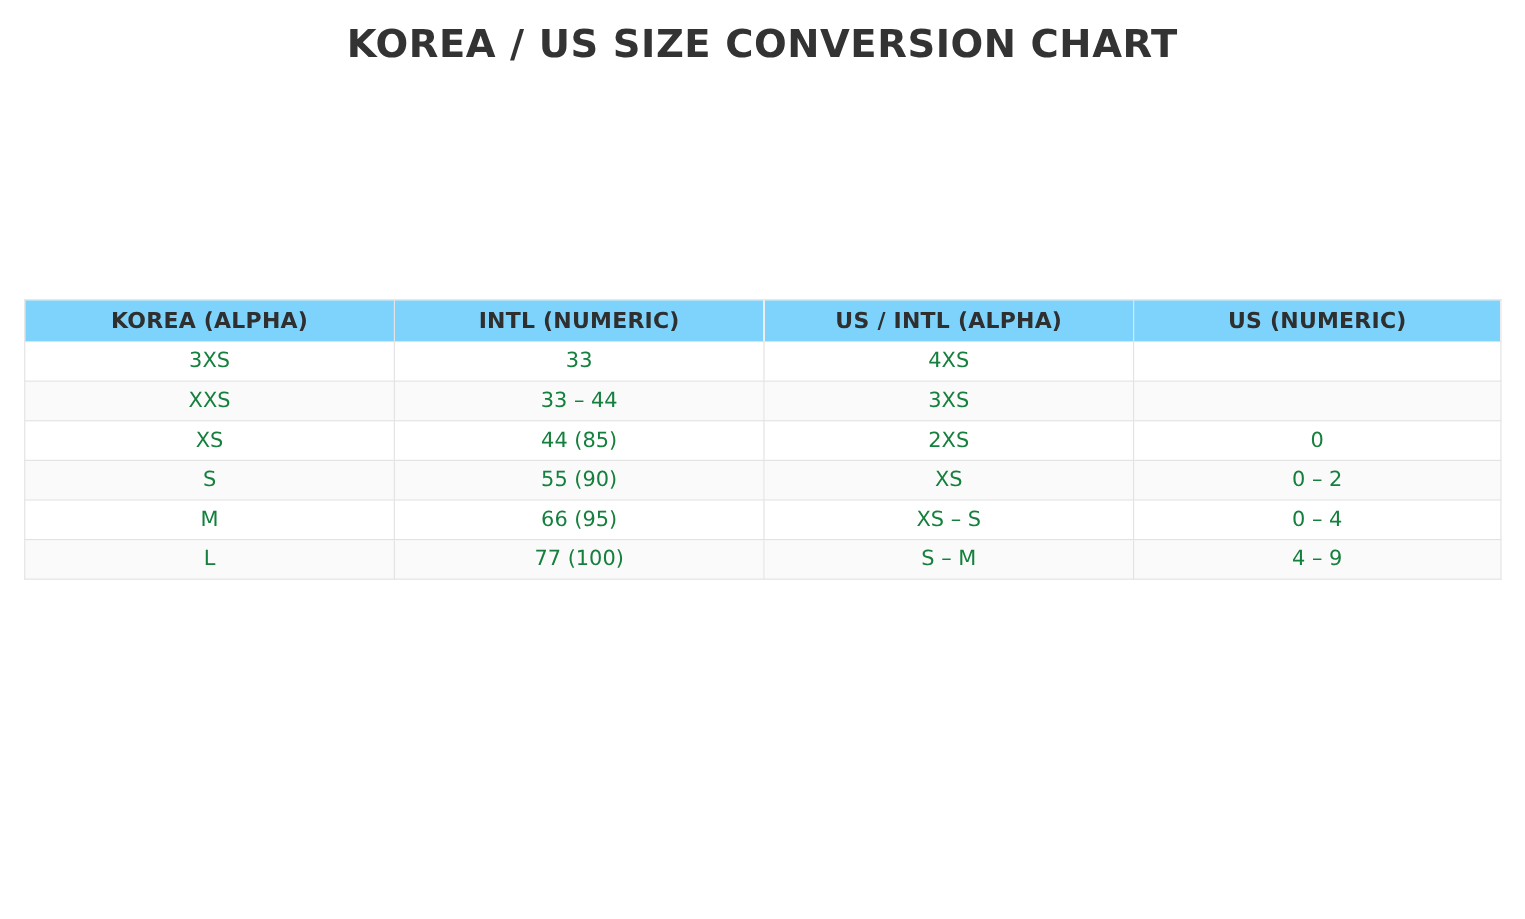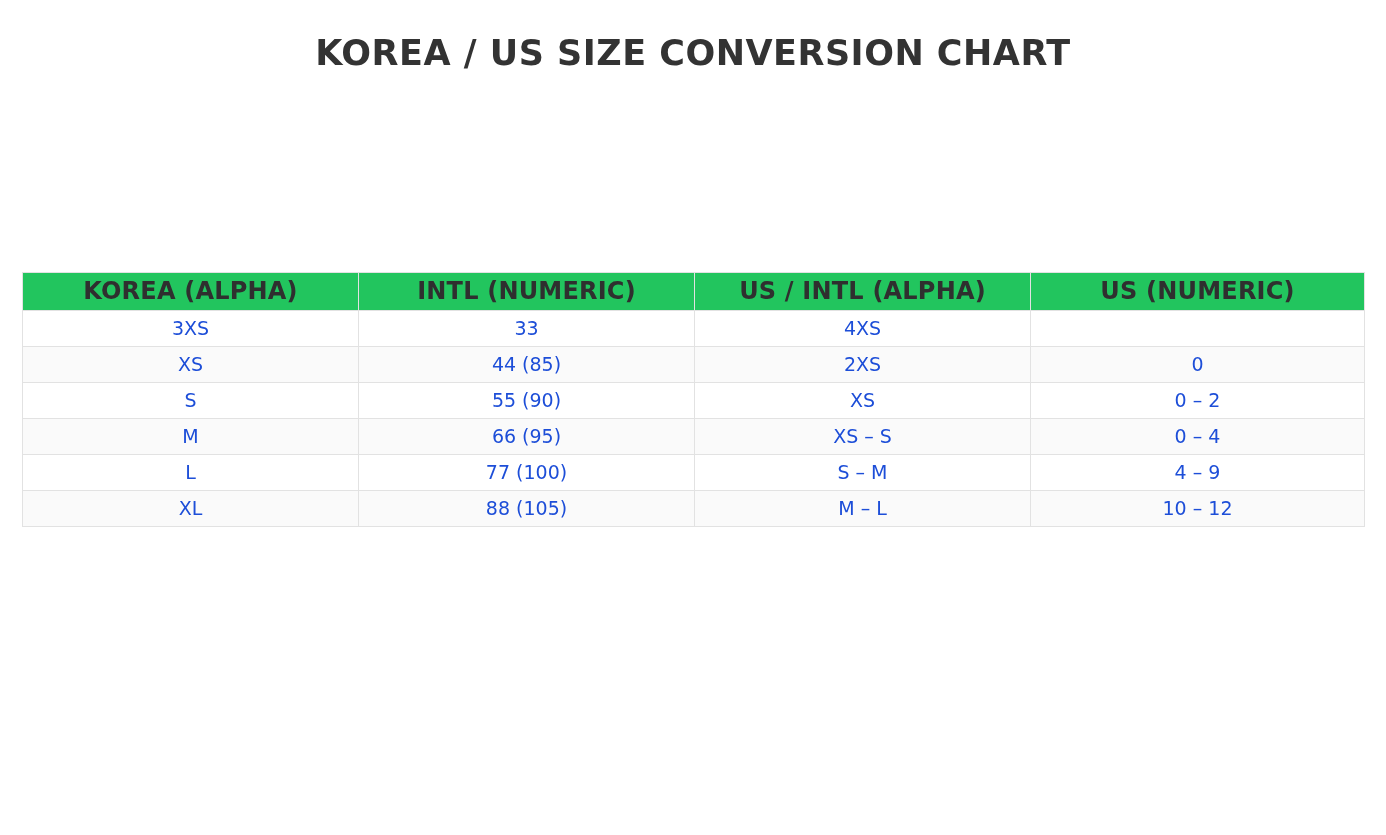"KOREA / US SIZE CONVERSION" .page-title { padding-top: 32px -> 20px }
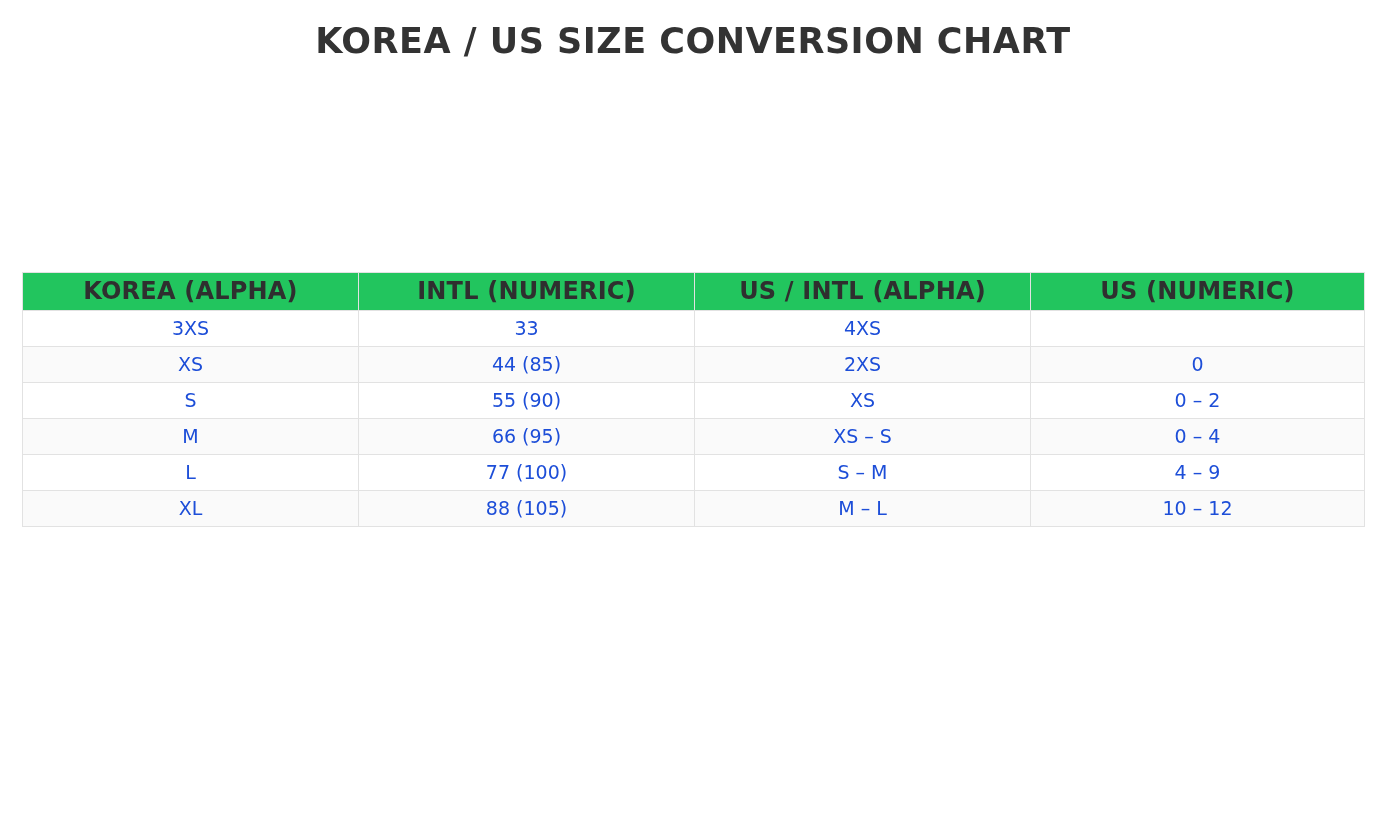"KOREA (ALPHA)" table.size-table thead th { background: #22c55e -> #7dd3fc; font-size: 24px -> 20px }
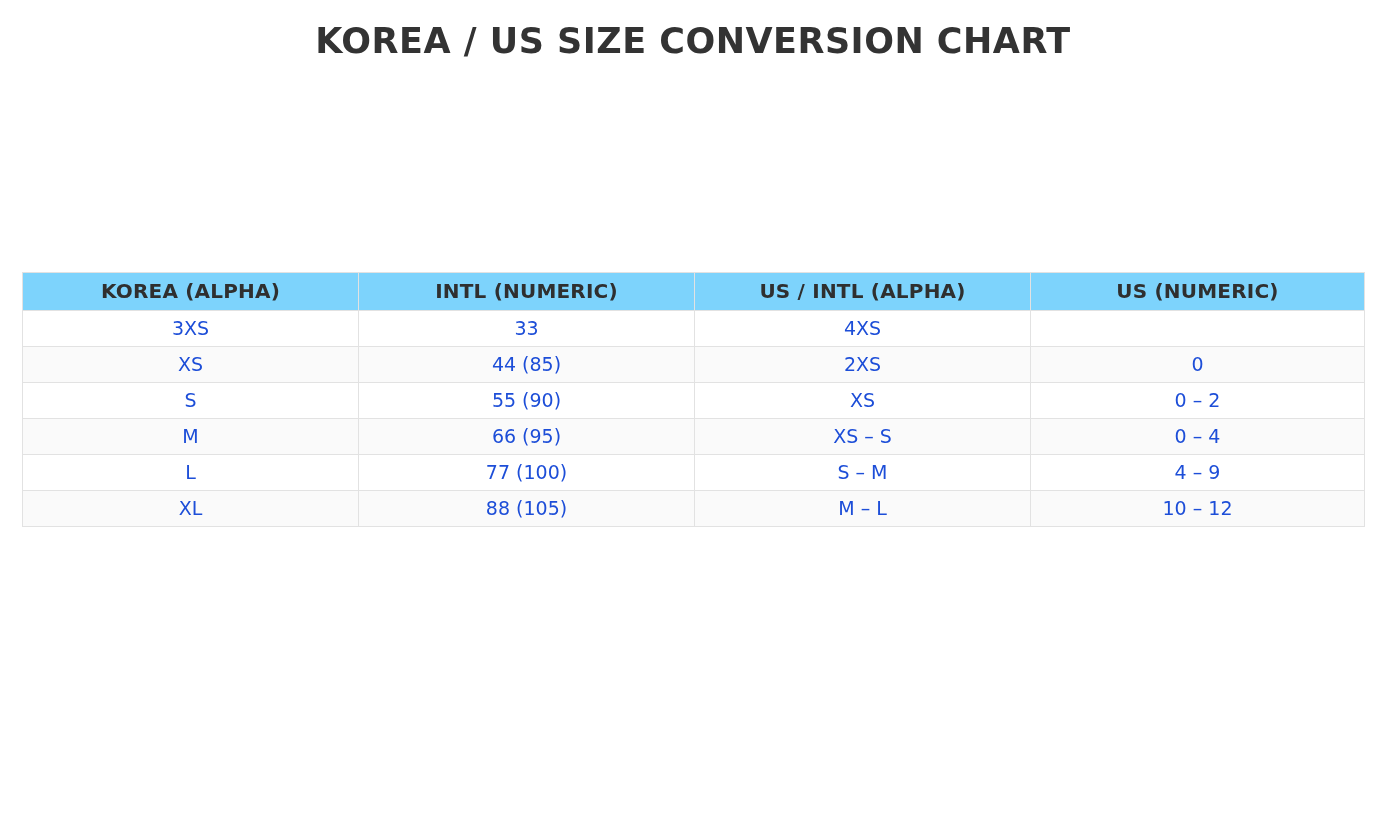"3XS" table.size-table th, table.size-table td { color: #1d4ed8 -> #15803d }
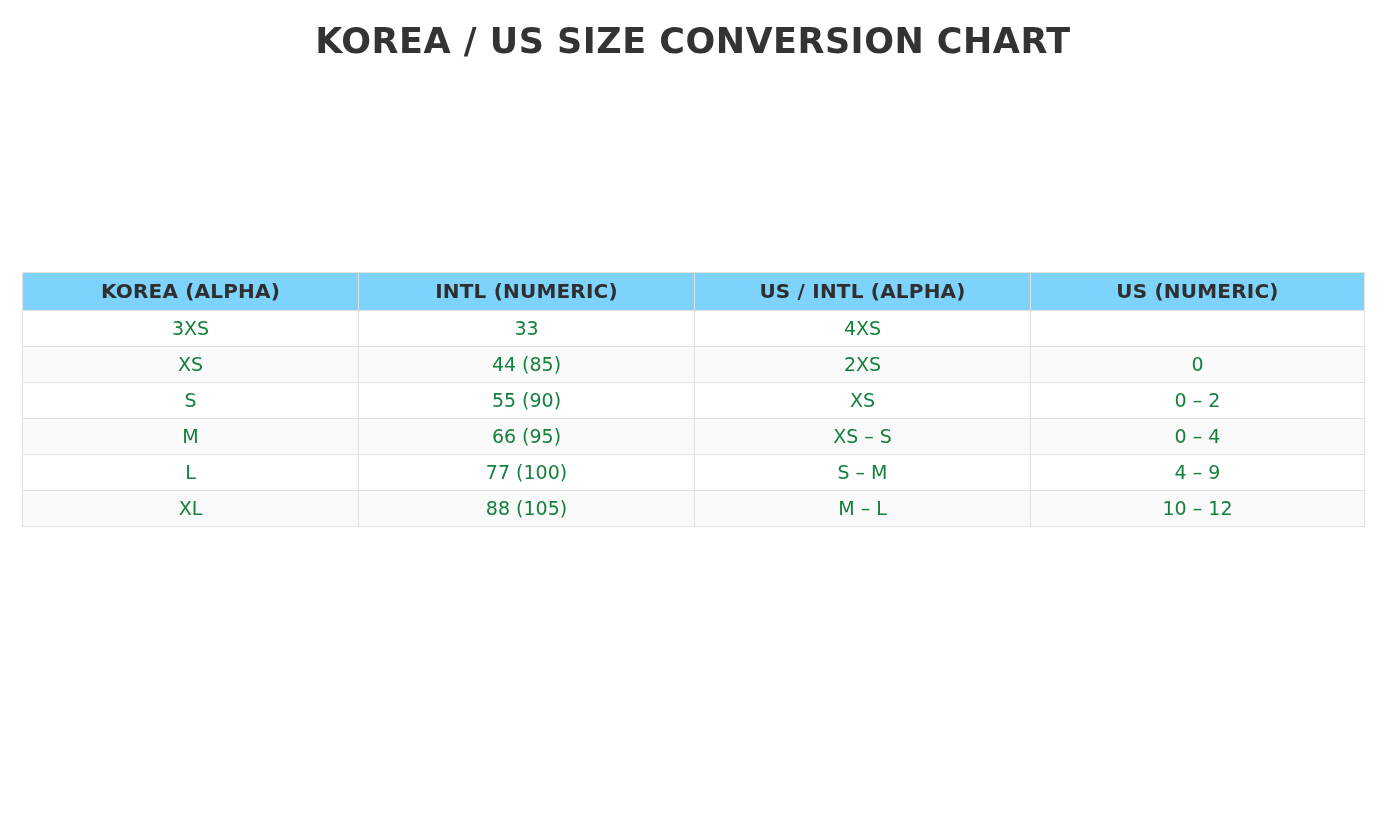"XXS" tr { html: none -> <tr> <td>XXS</td> <td>33 – 44</td> <td>3XS</td> <td></td> </tr> }
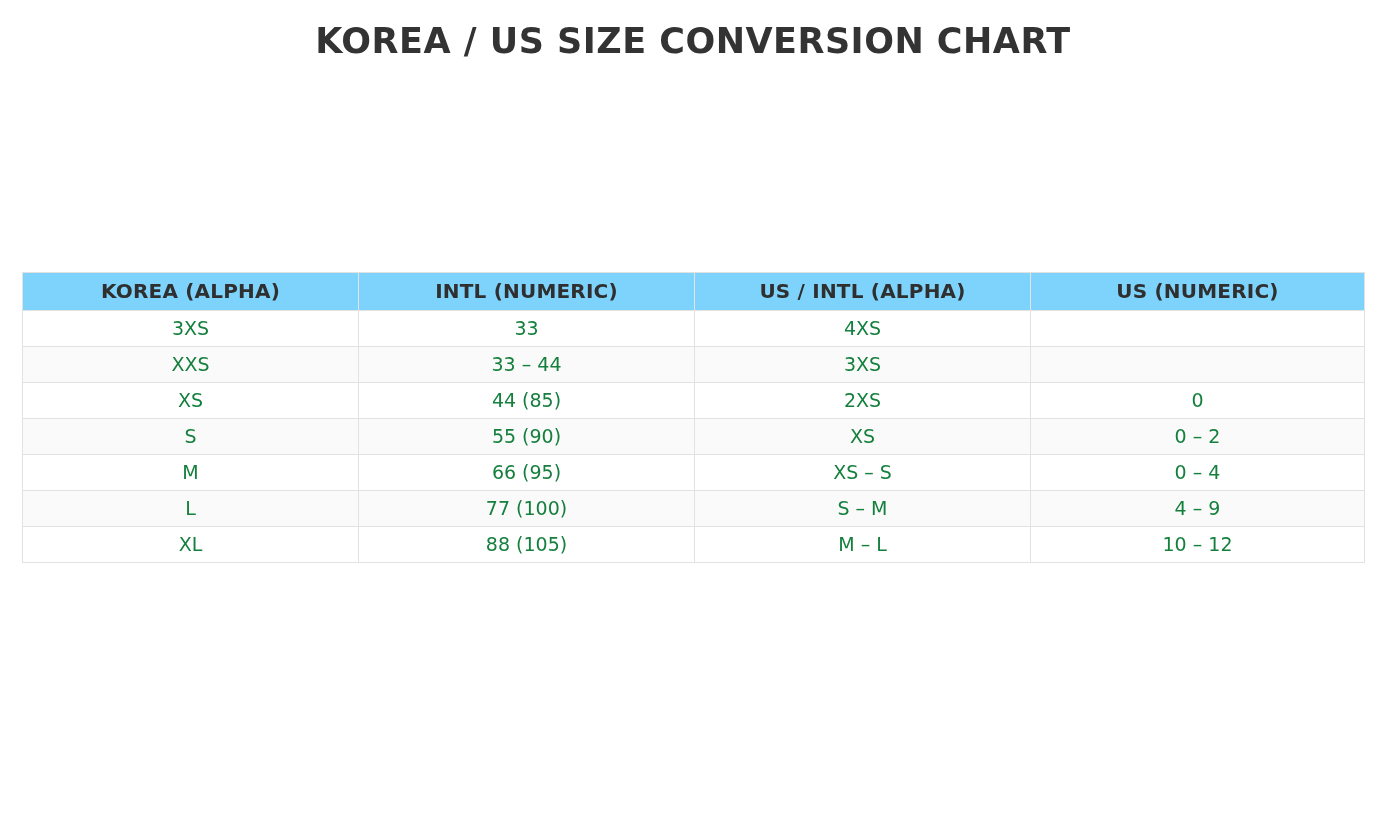"XL" tr { html: <tr> <td>XL</td> <td>88 (105)</td> <td>M – L</td> <td>10 – 12</td> </tr> -> none }
